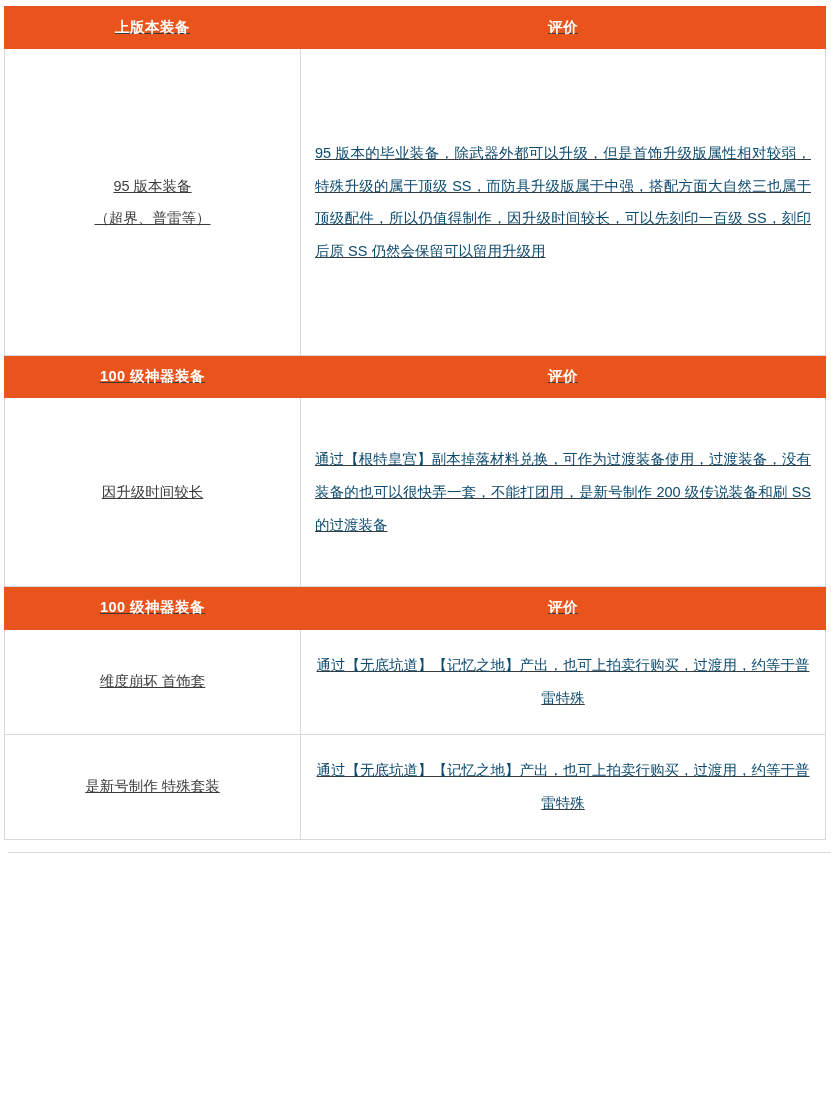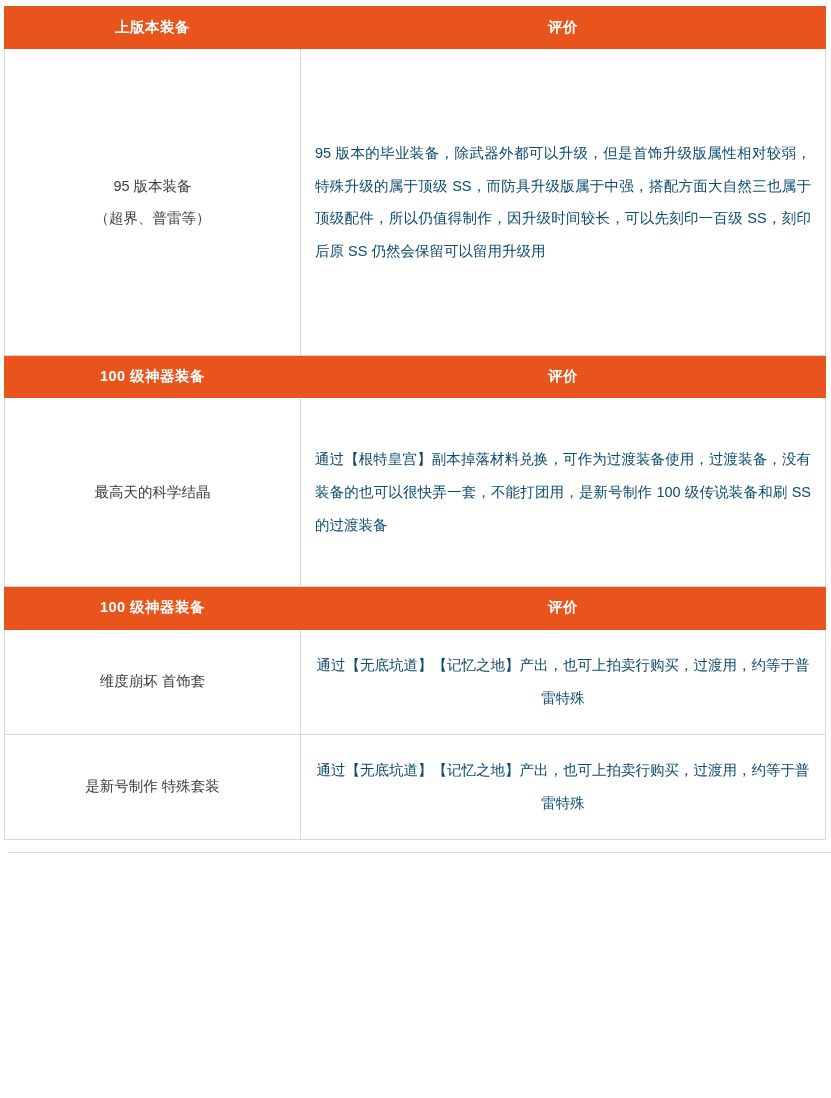"上版本装备" table.equip-table { text-decoration: none -> underline }
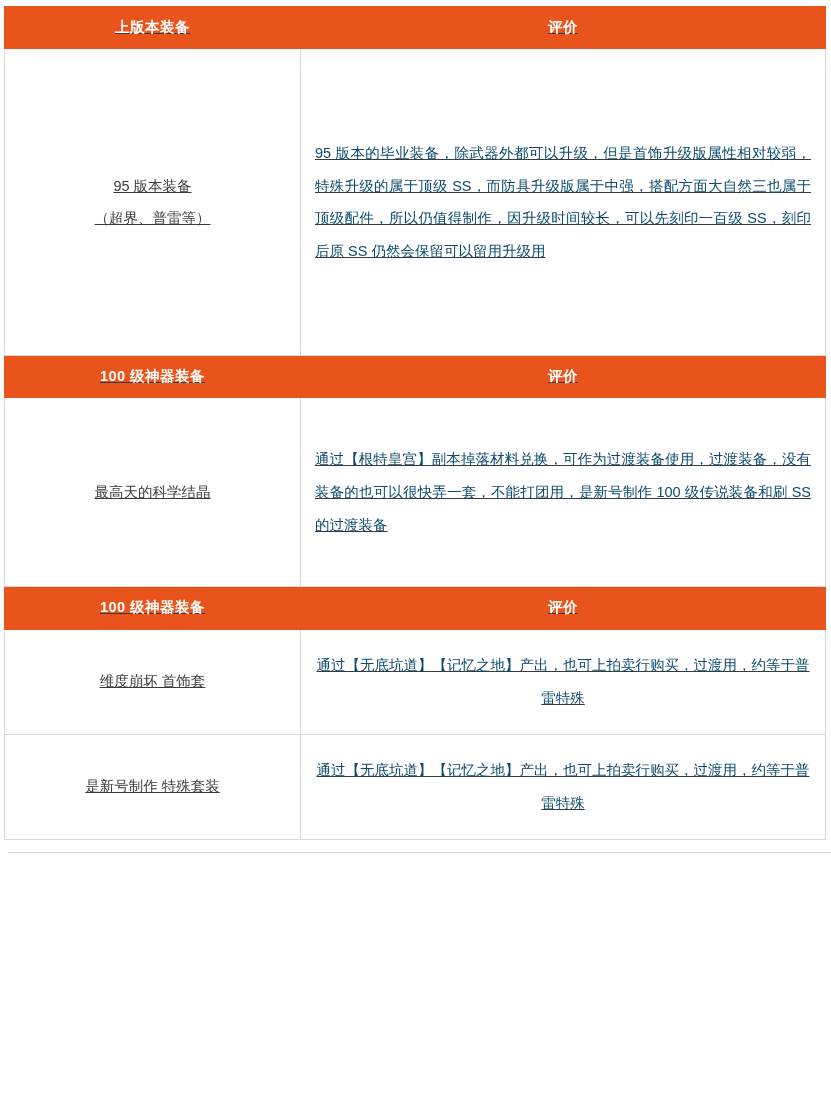"通过【根特皇宫】副本掉落材料兑换，可作为过渡装备使用，过渡装备，没有装备的也可以" td.desc-cell { text: 100 -> 200 }
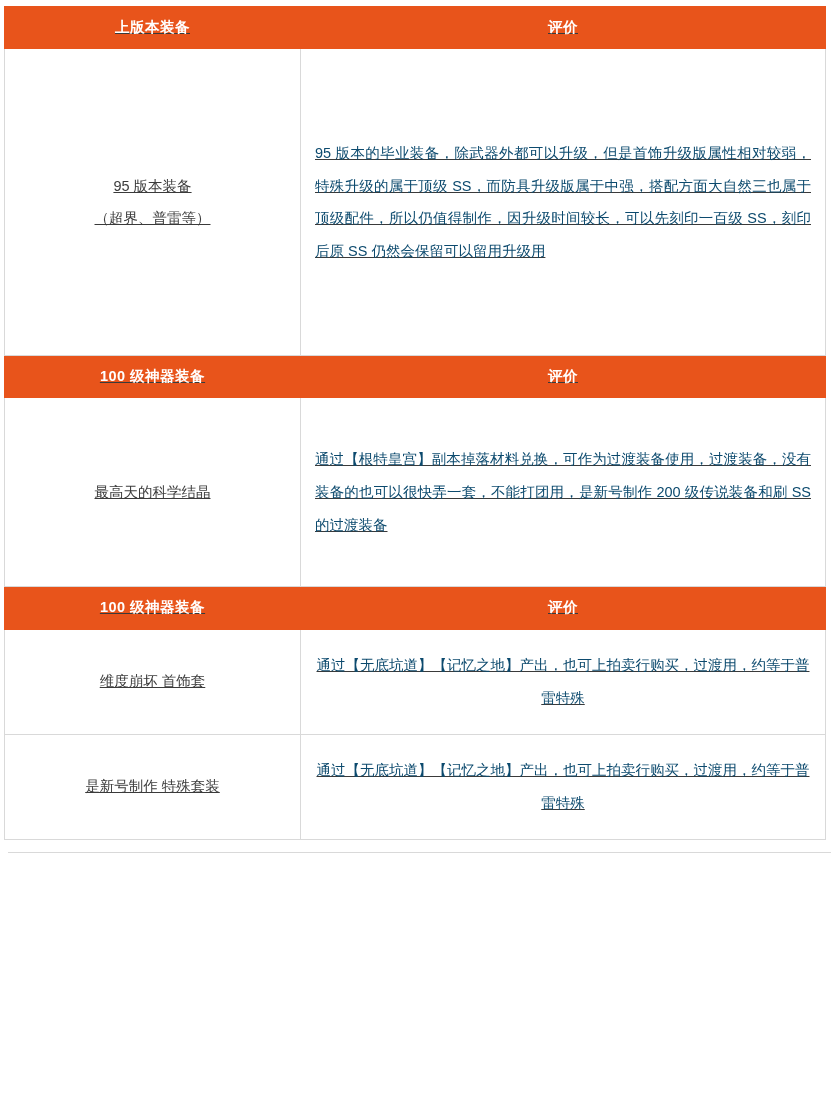"最高天的科学结晶" span { text: 最高天的科学结晶 -> 因升级时间较长 }
